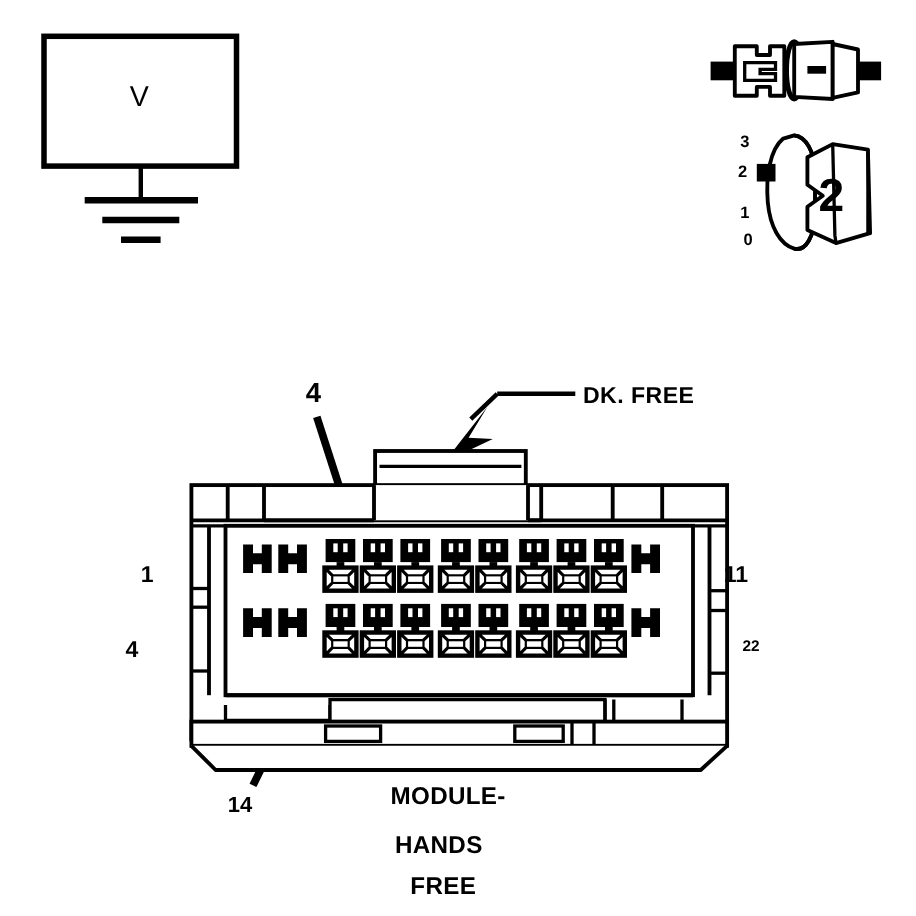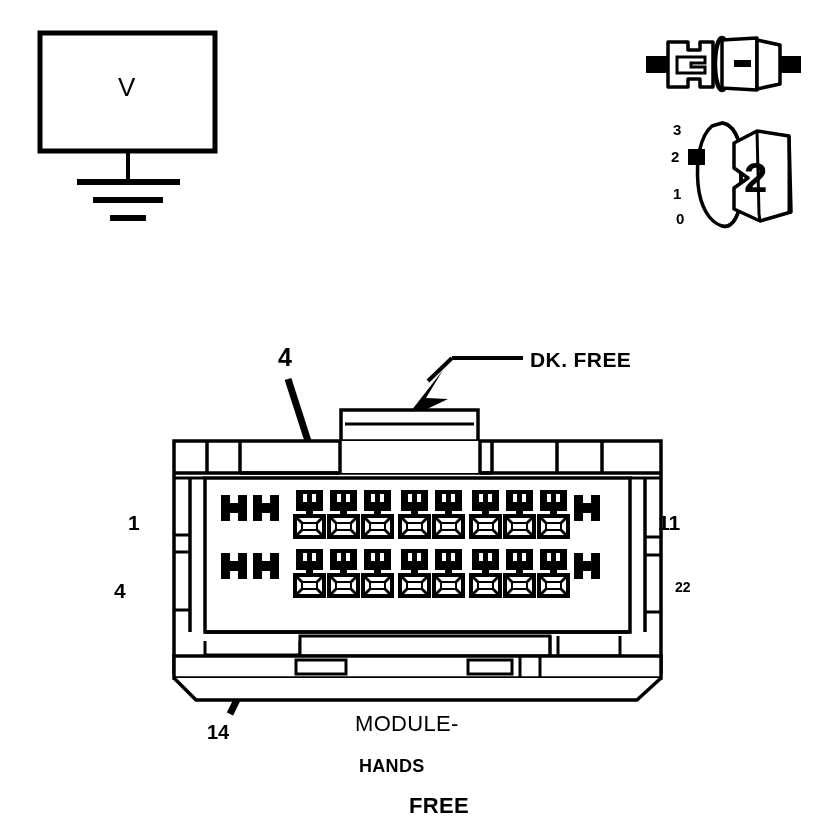"MODULE-" .lbl-cap1 { font-weight: 400 -> 700 }
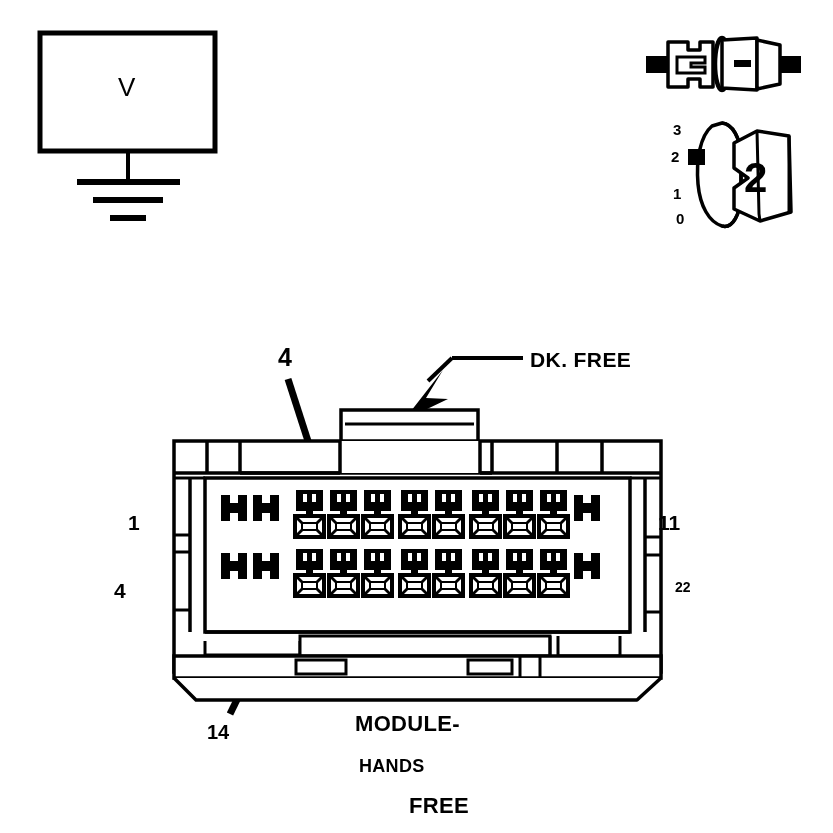"HANDS" .lbl-cap2 { font-size: 18px -> 22px }
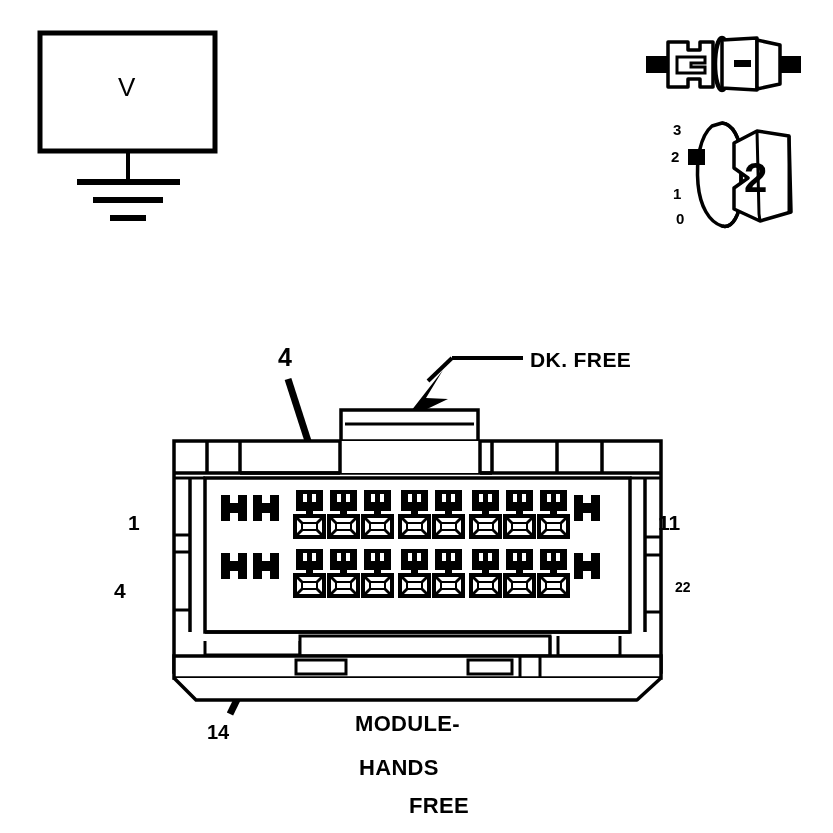"FREE" .lbl-cap3 { margin-left: 36px -> none }
